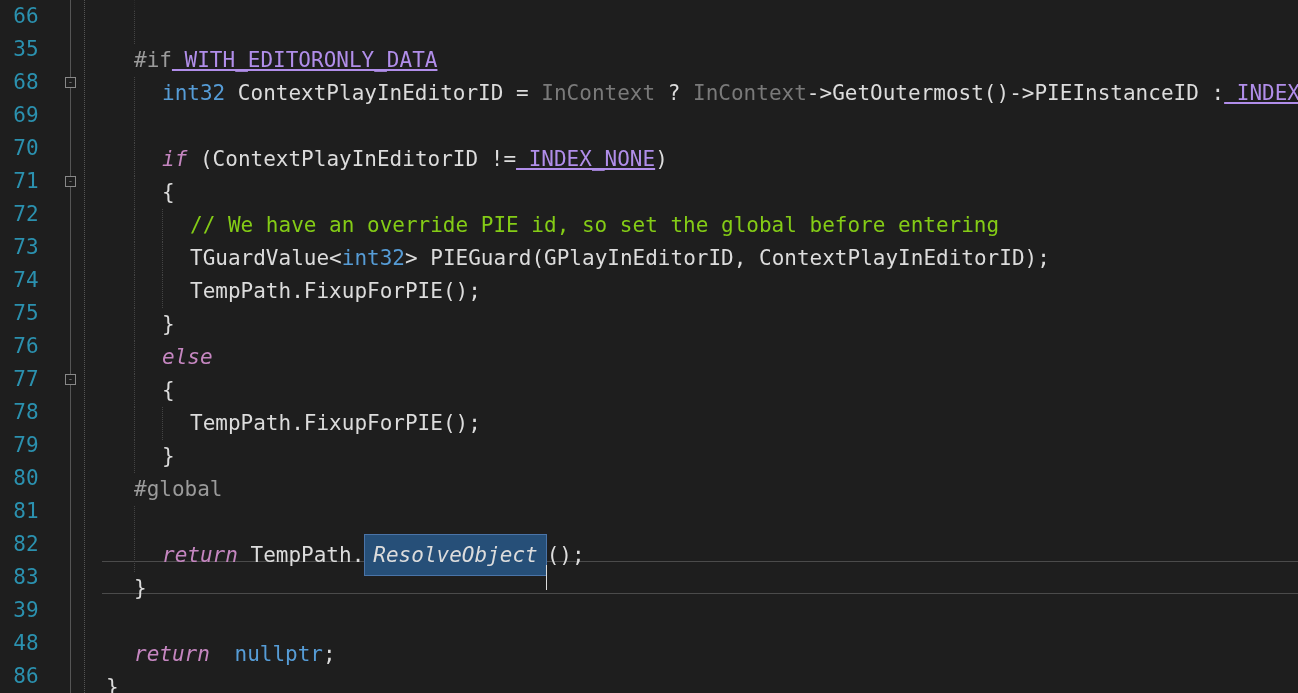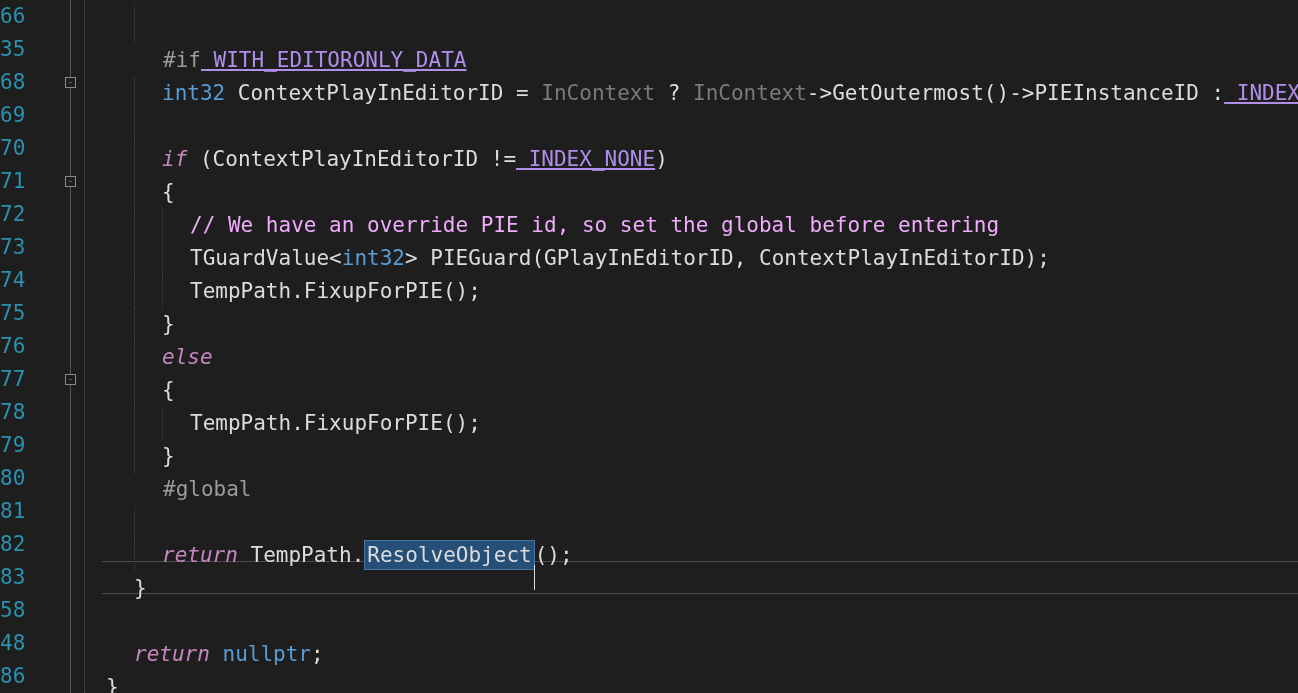"66" .gutter { text-align: left -> center }
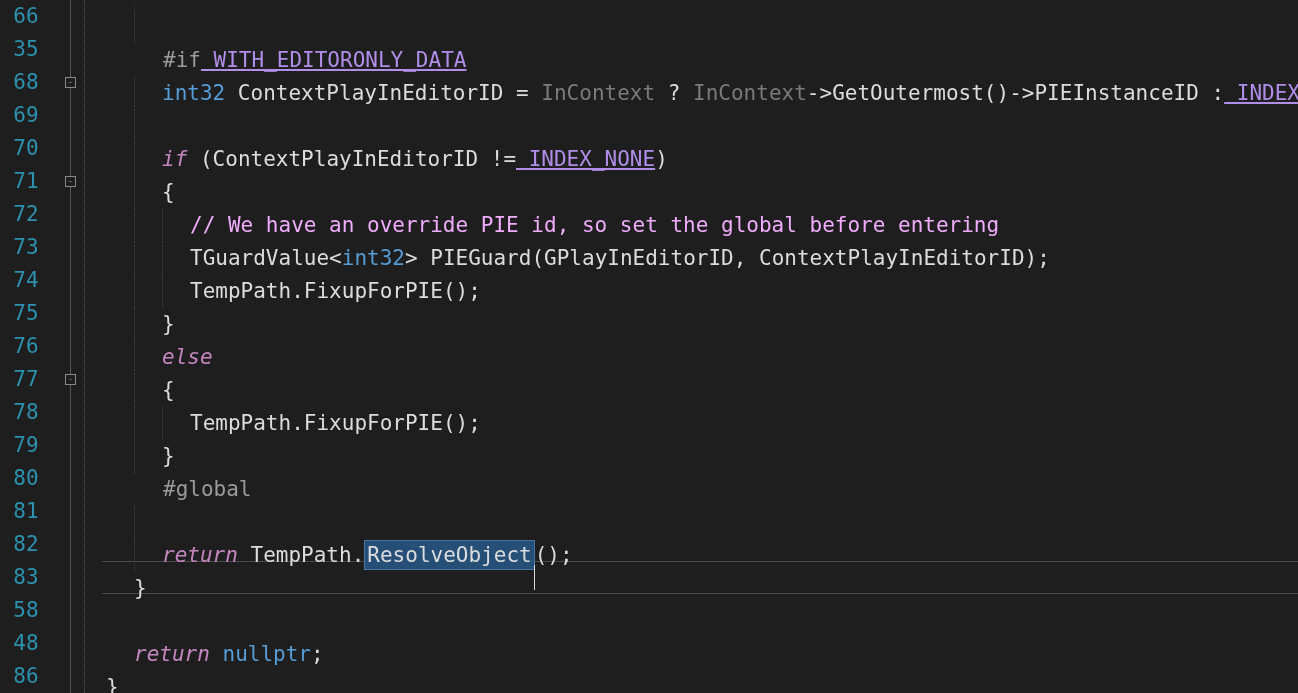"#if" .c-pp { margin-left: 29px -> none }
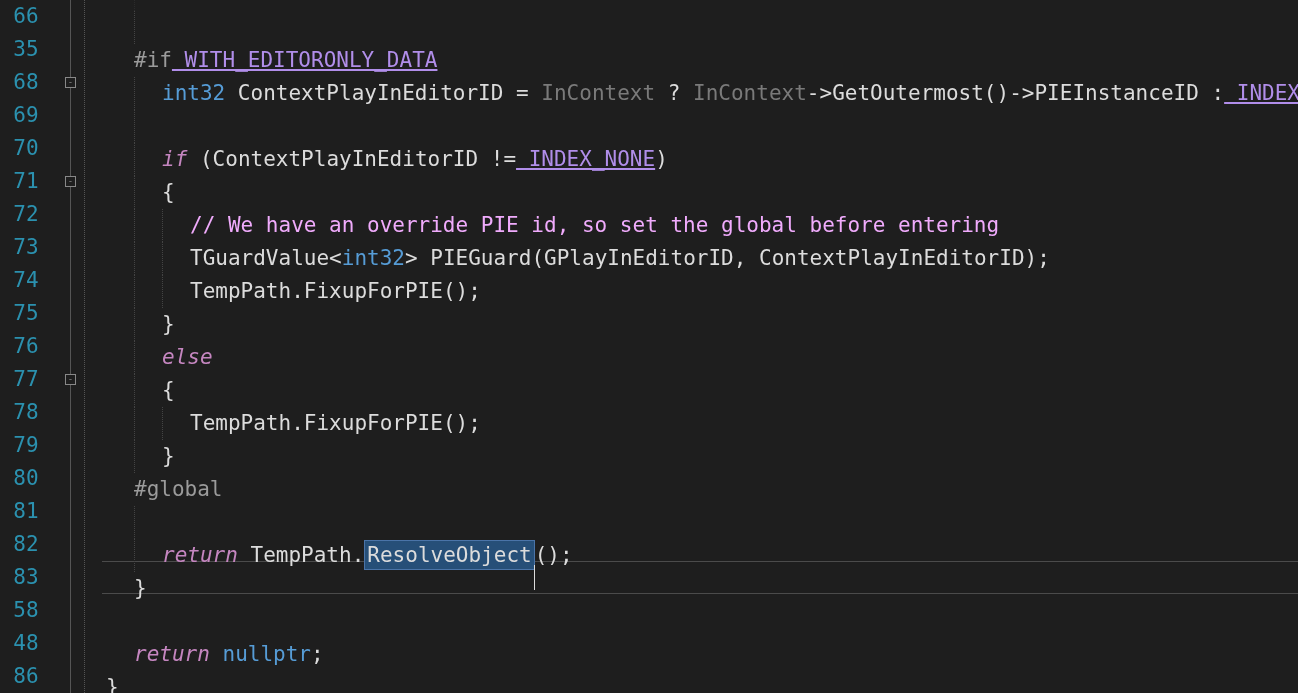"// We have an override" .c-comment { color: #f0abfc -> #84cc16 }
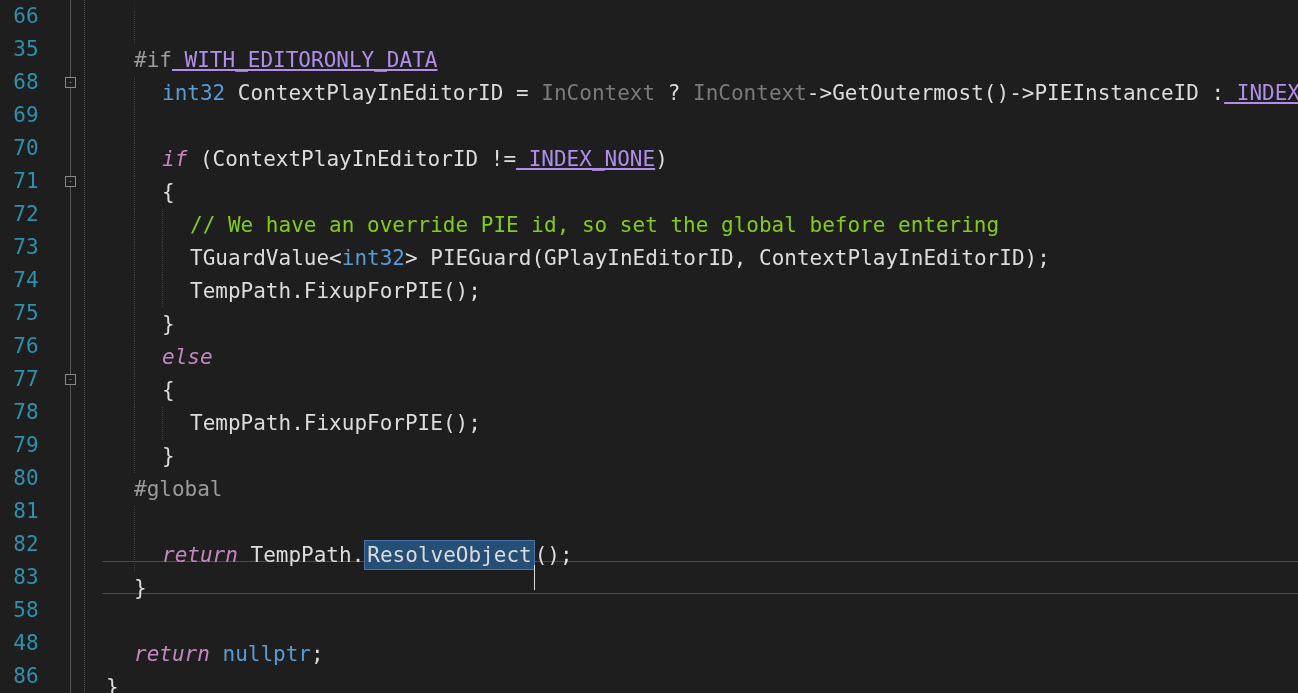"ResolveObject" .sel { font-style: none -> italic; padding: 2px -> 8px }
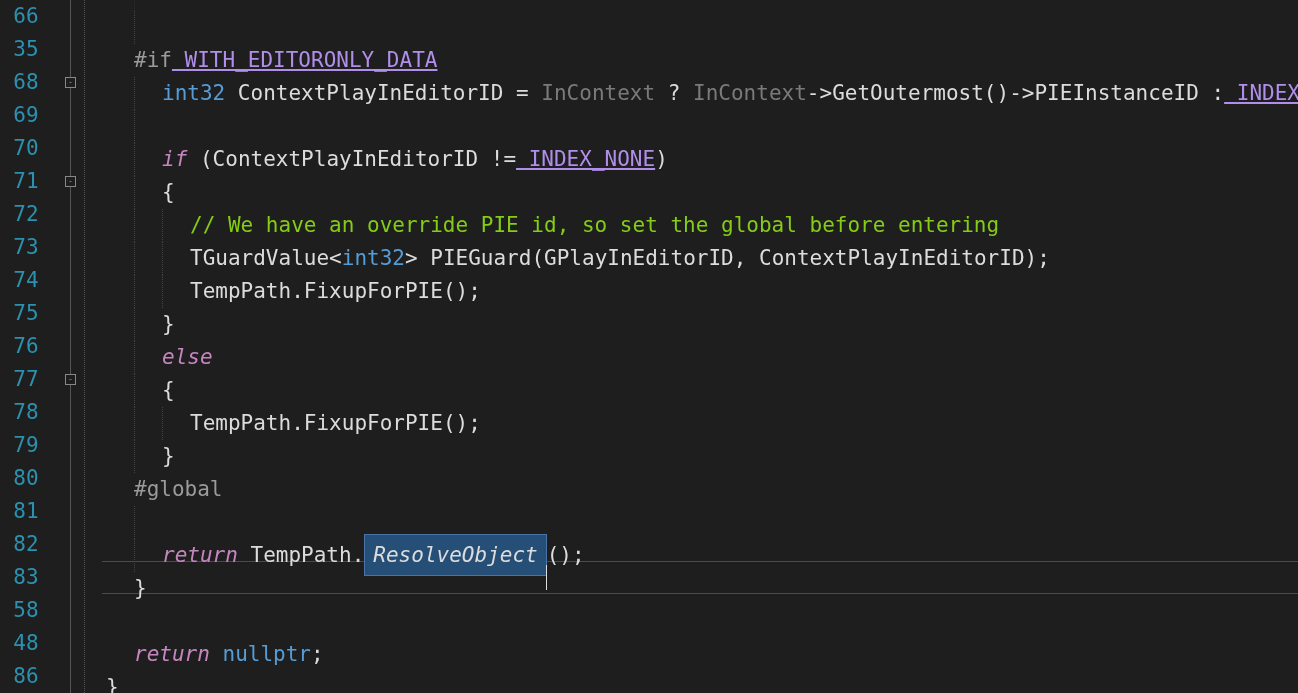"58" div.line-number { text: 58 -> 39 }
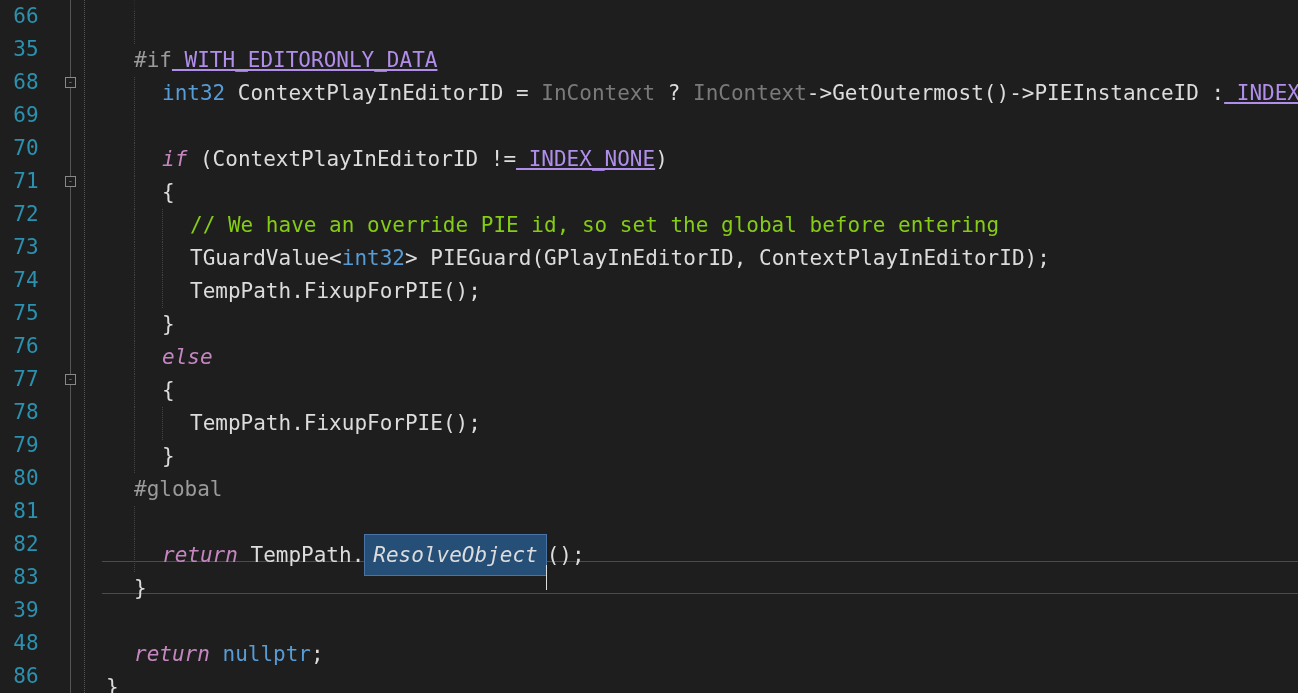"nullptr" .c-keyword { margin-left: none -> 12px }
